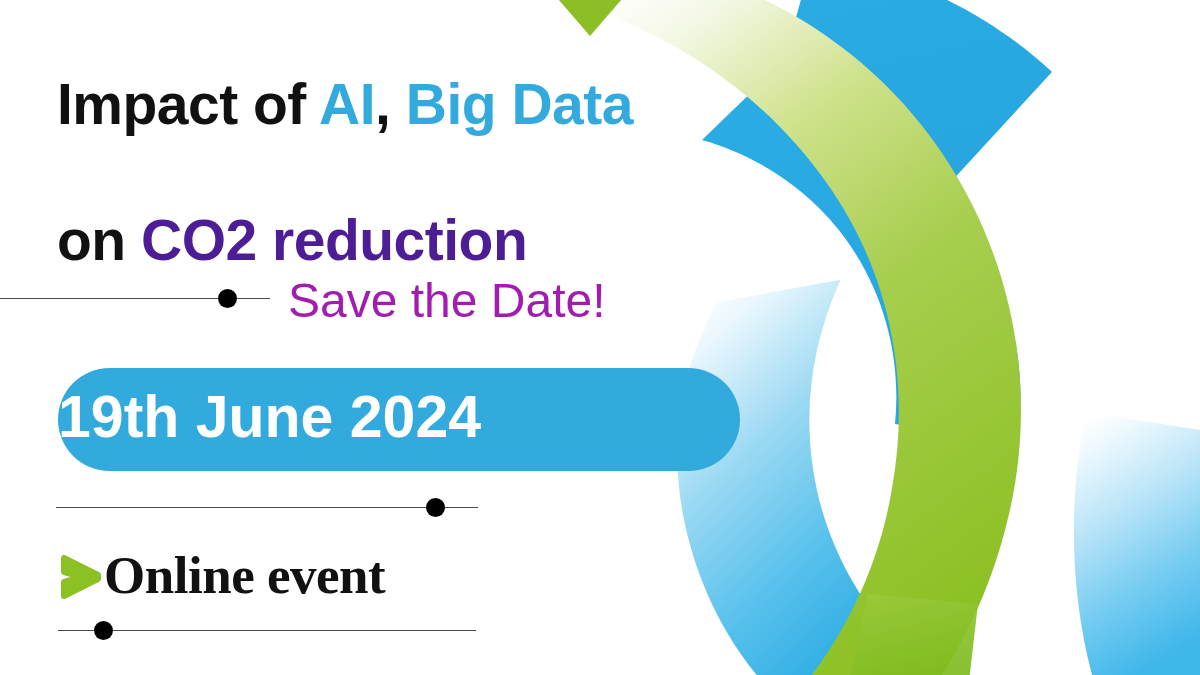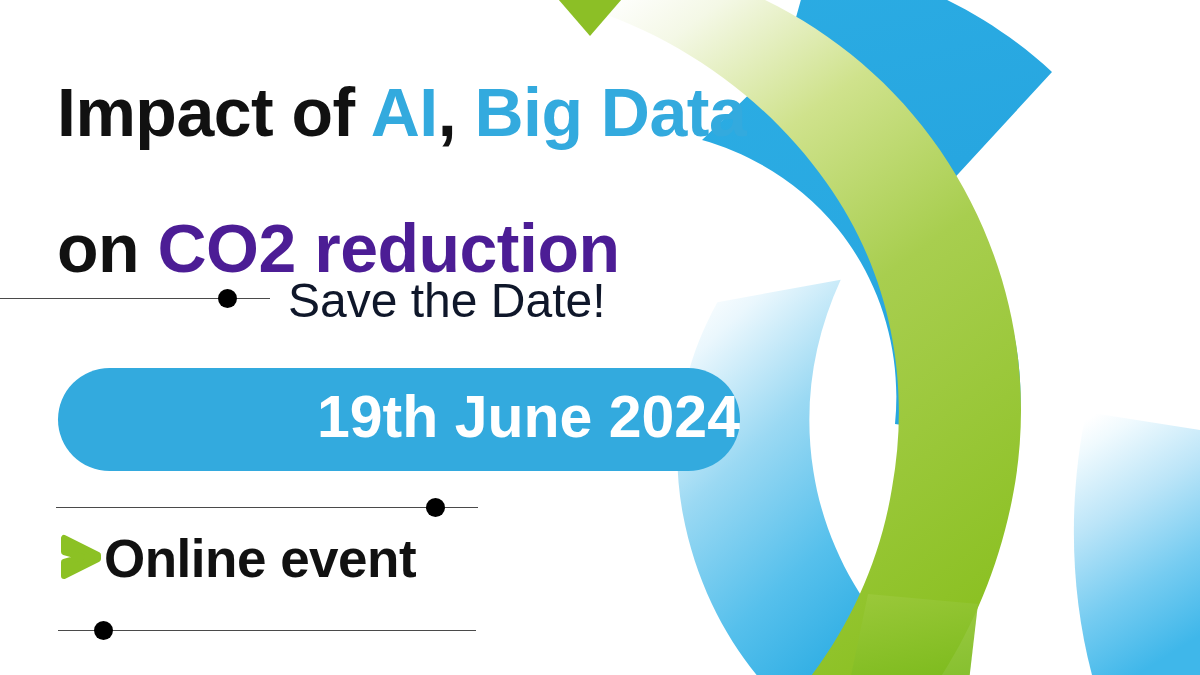"Impact of AI, Big Data" #title { font-size: 68px -> 57px }
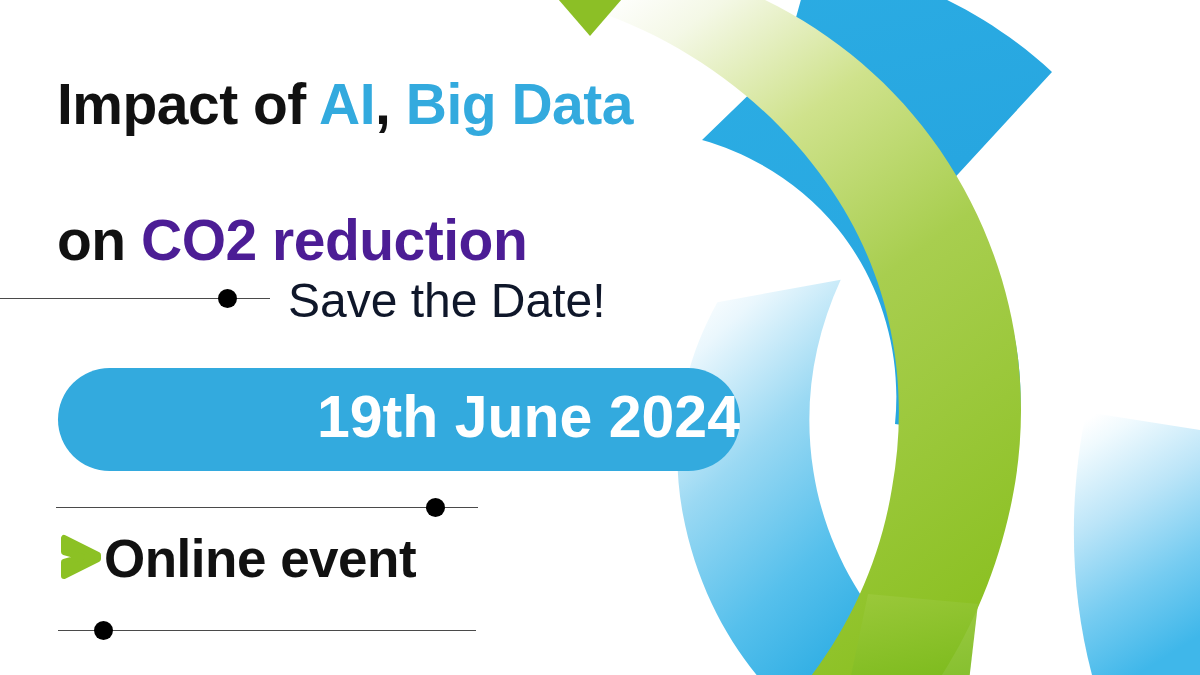"Save the Date!" #savedate-text { color: #0f172a -> #a21caf }
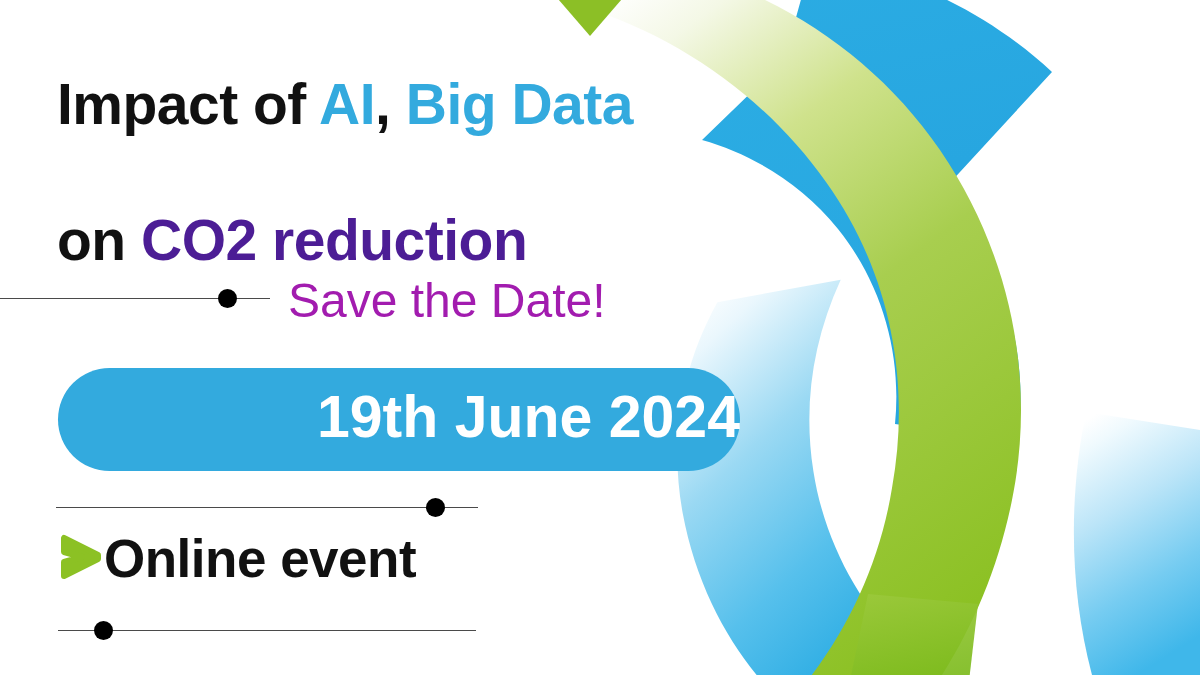"19th June 2024" #date-pill { justify-content: flex-end -> flex-start }
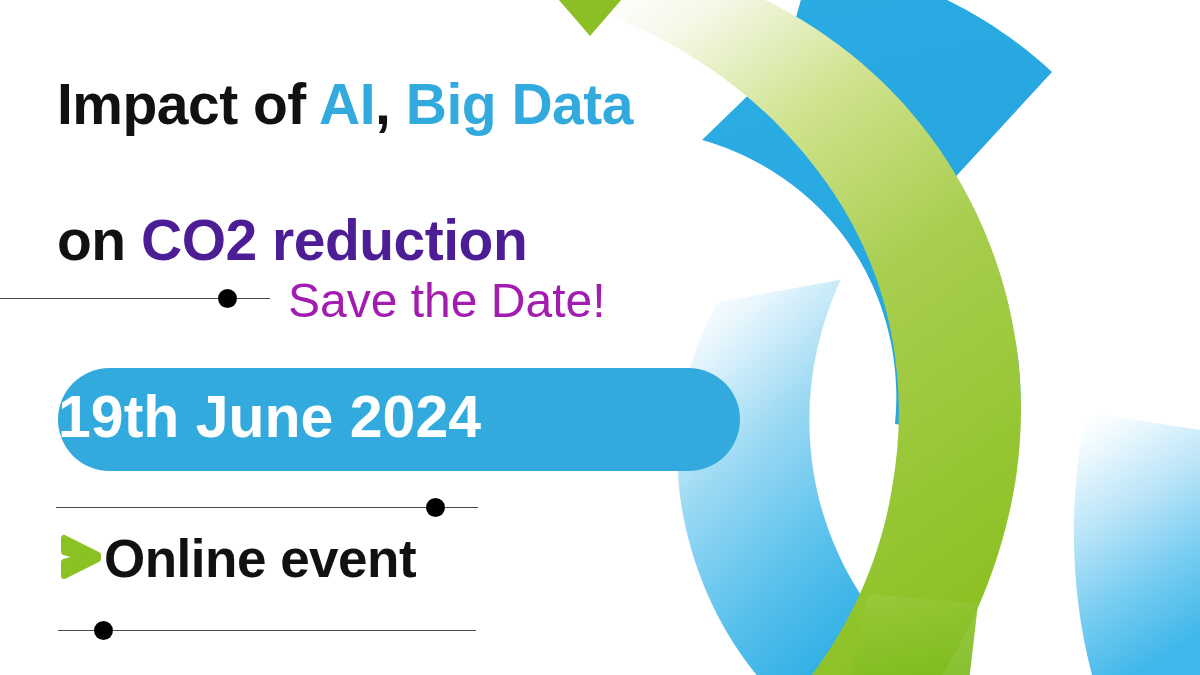"Online event" #online-row { align-items: flex-start -> flex-end; font-family: none -> Liberation Serif, serif }
